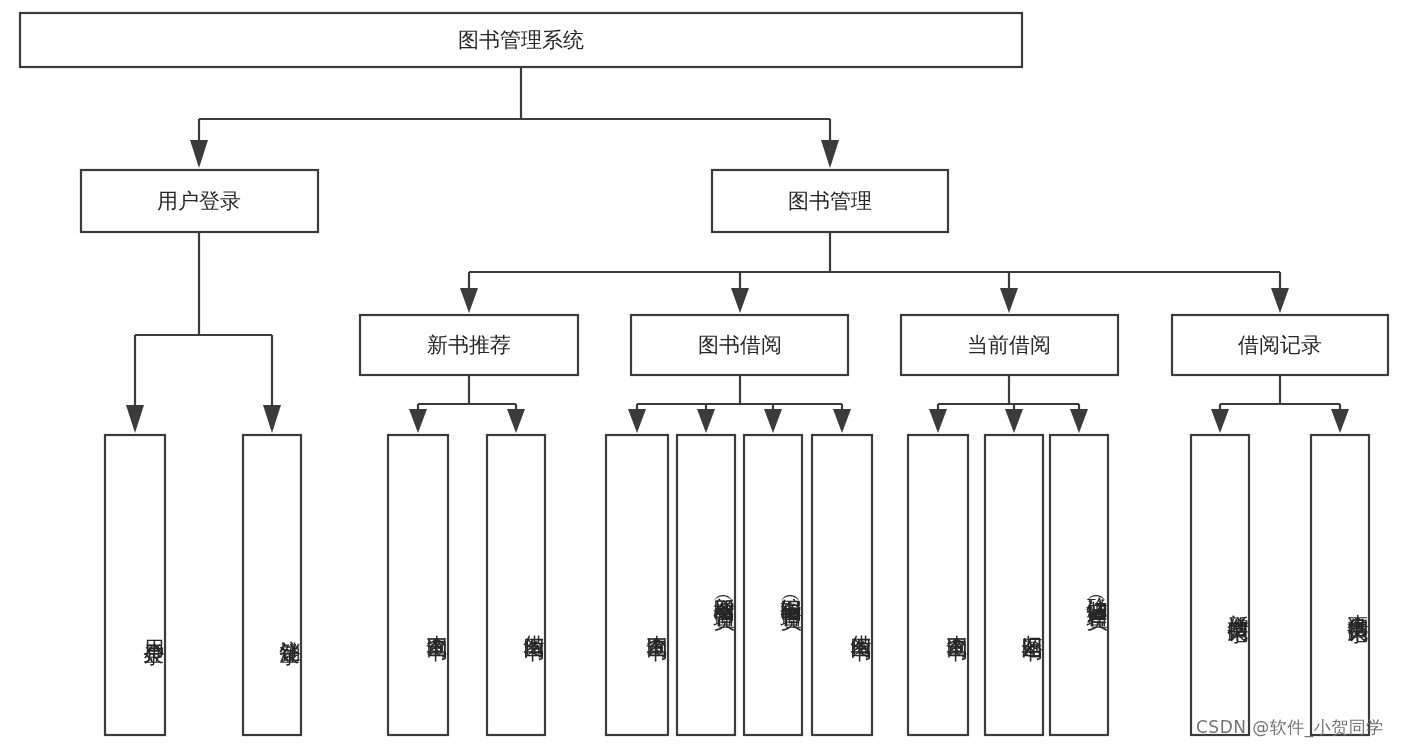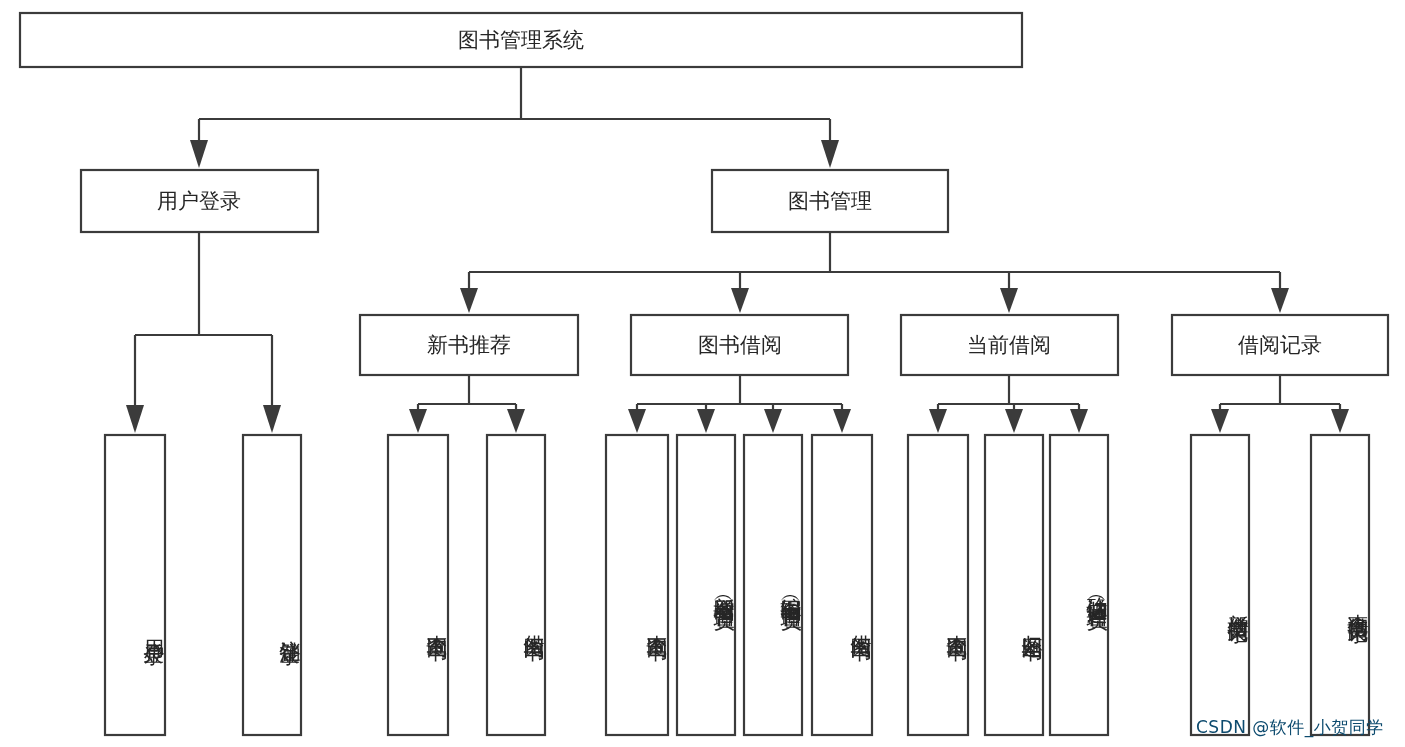"CSDN @软件_小贺同学" .watermark { color: #0c4a6e -> #737373 }
